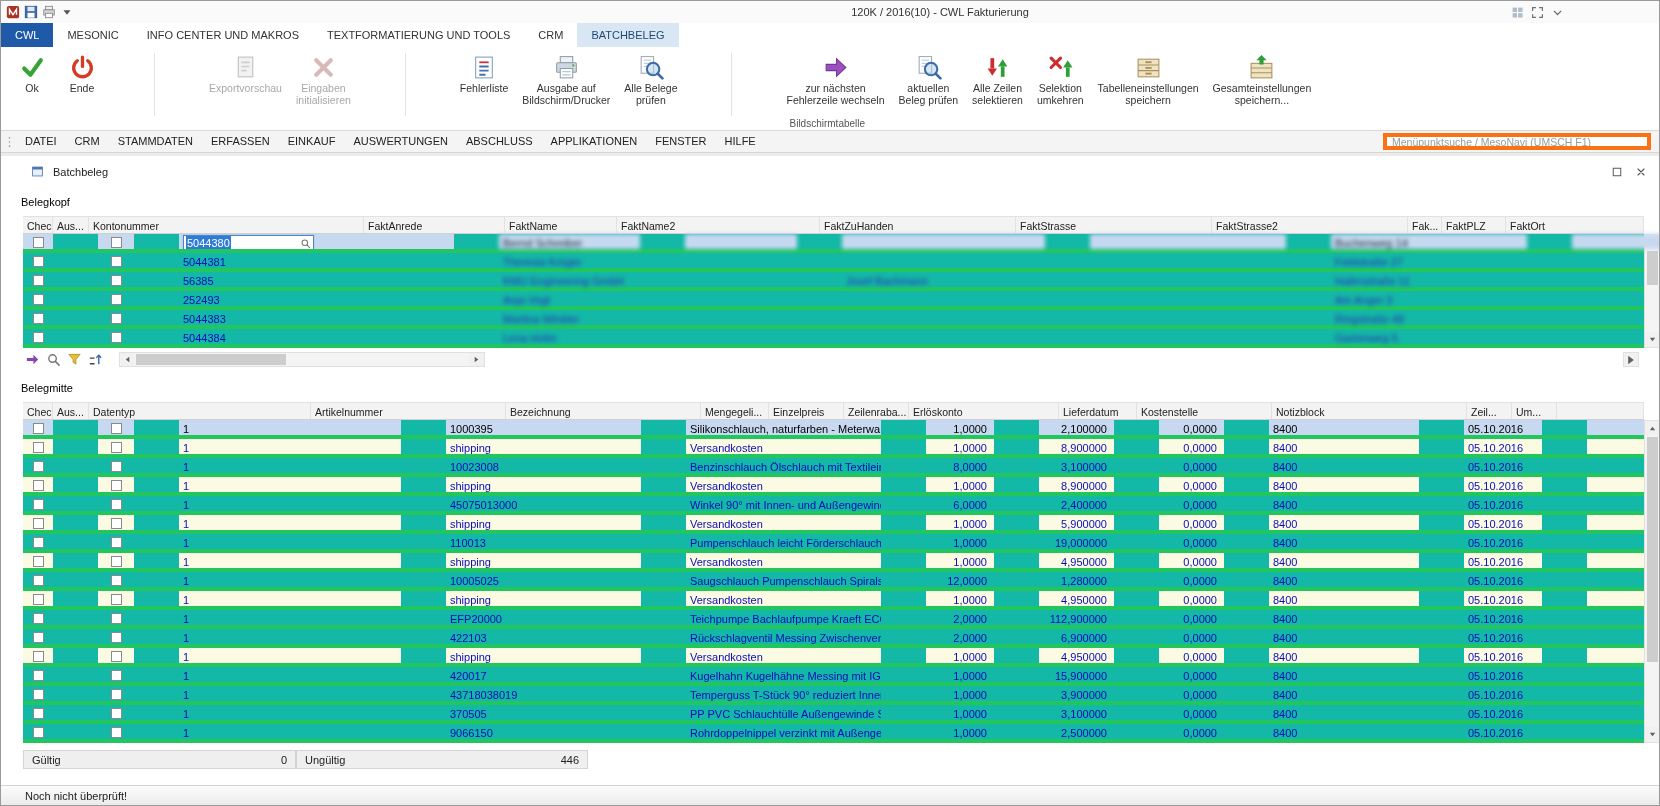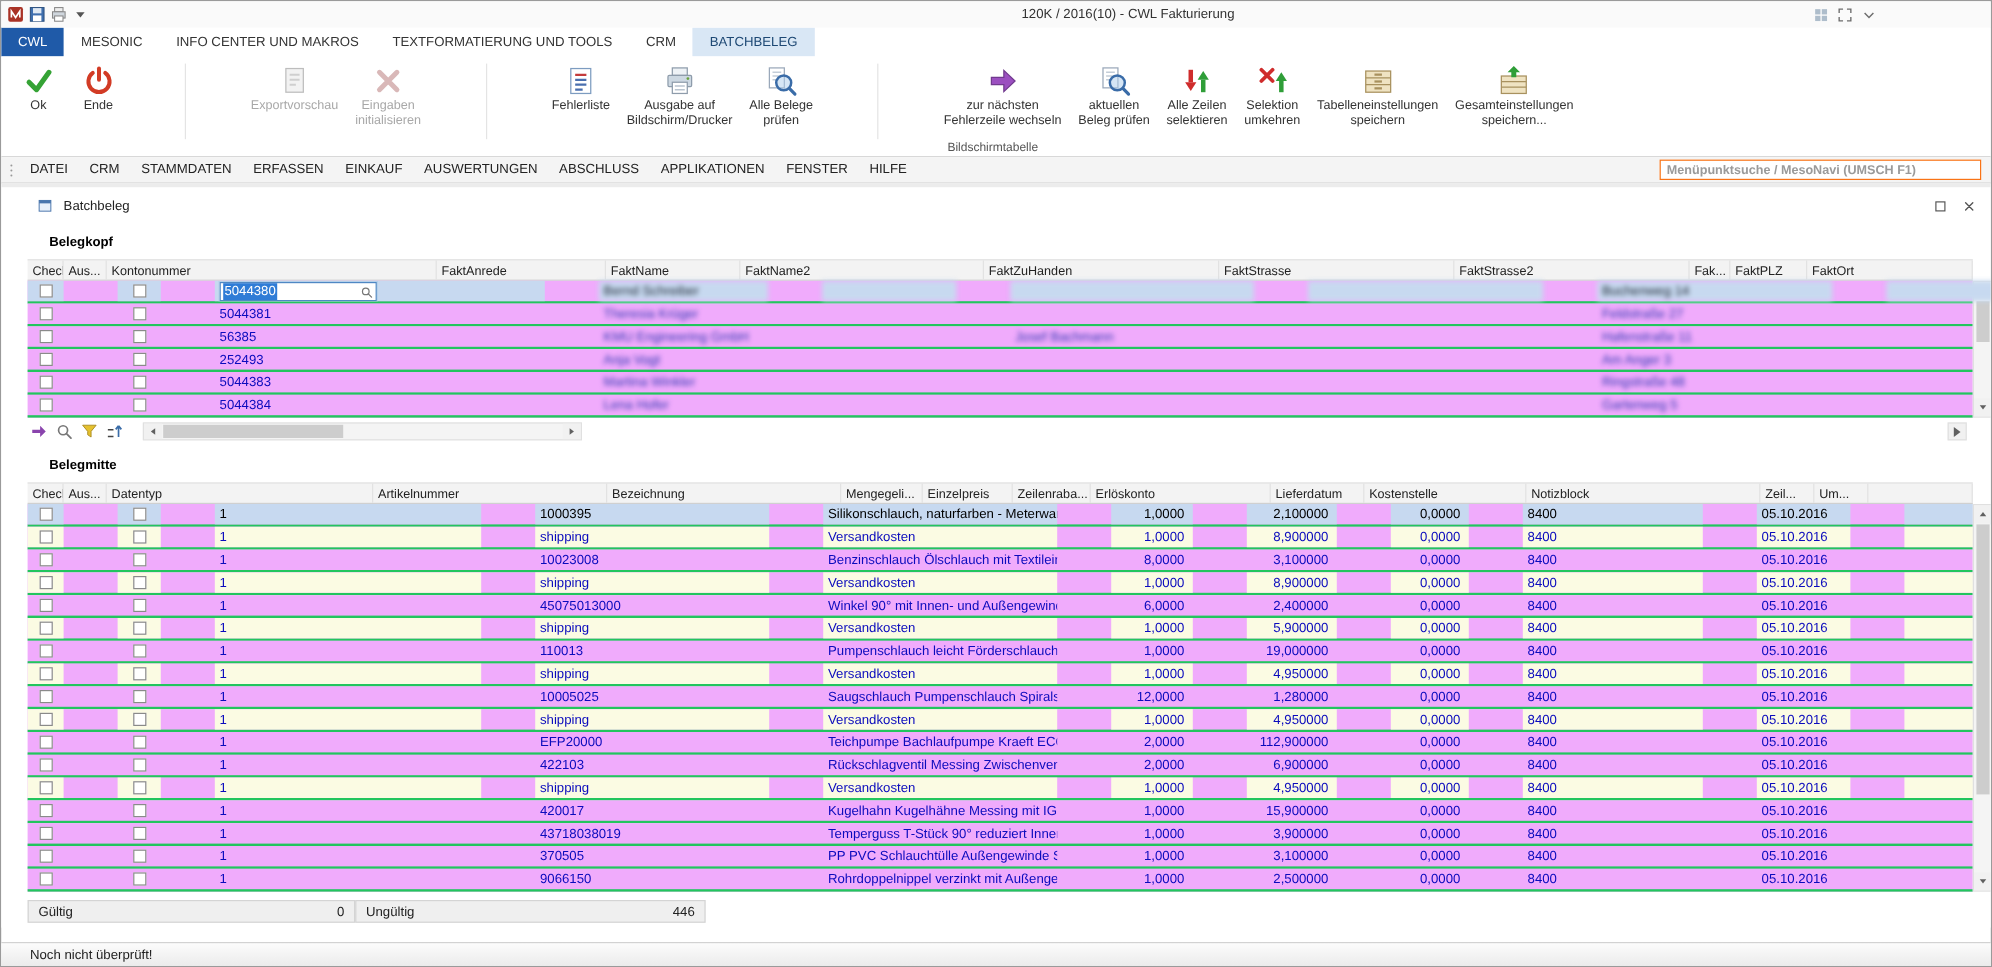"Menüpunktsuche / MesoNavi (UMSCH F1)" .menu-search { border: 1px solid #f97316 -> 4px solid #f97316; font-weight: bold -> none }
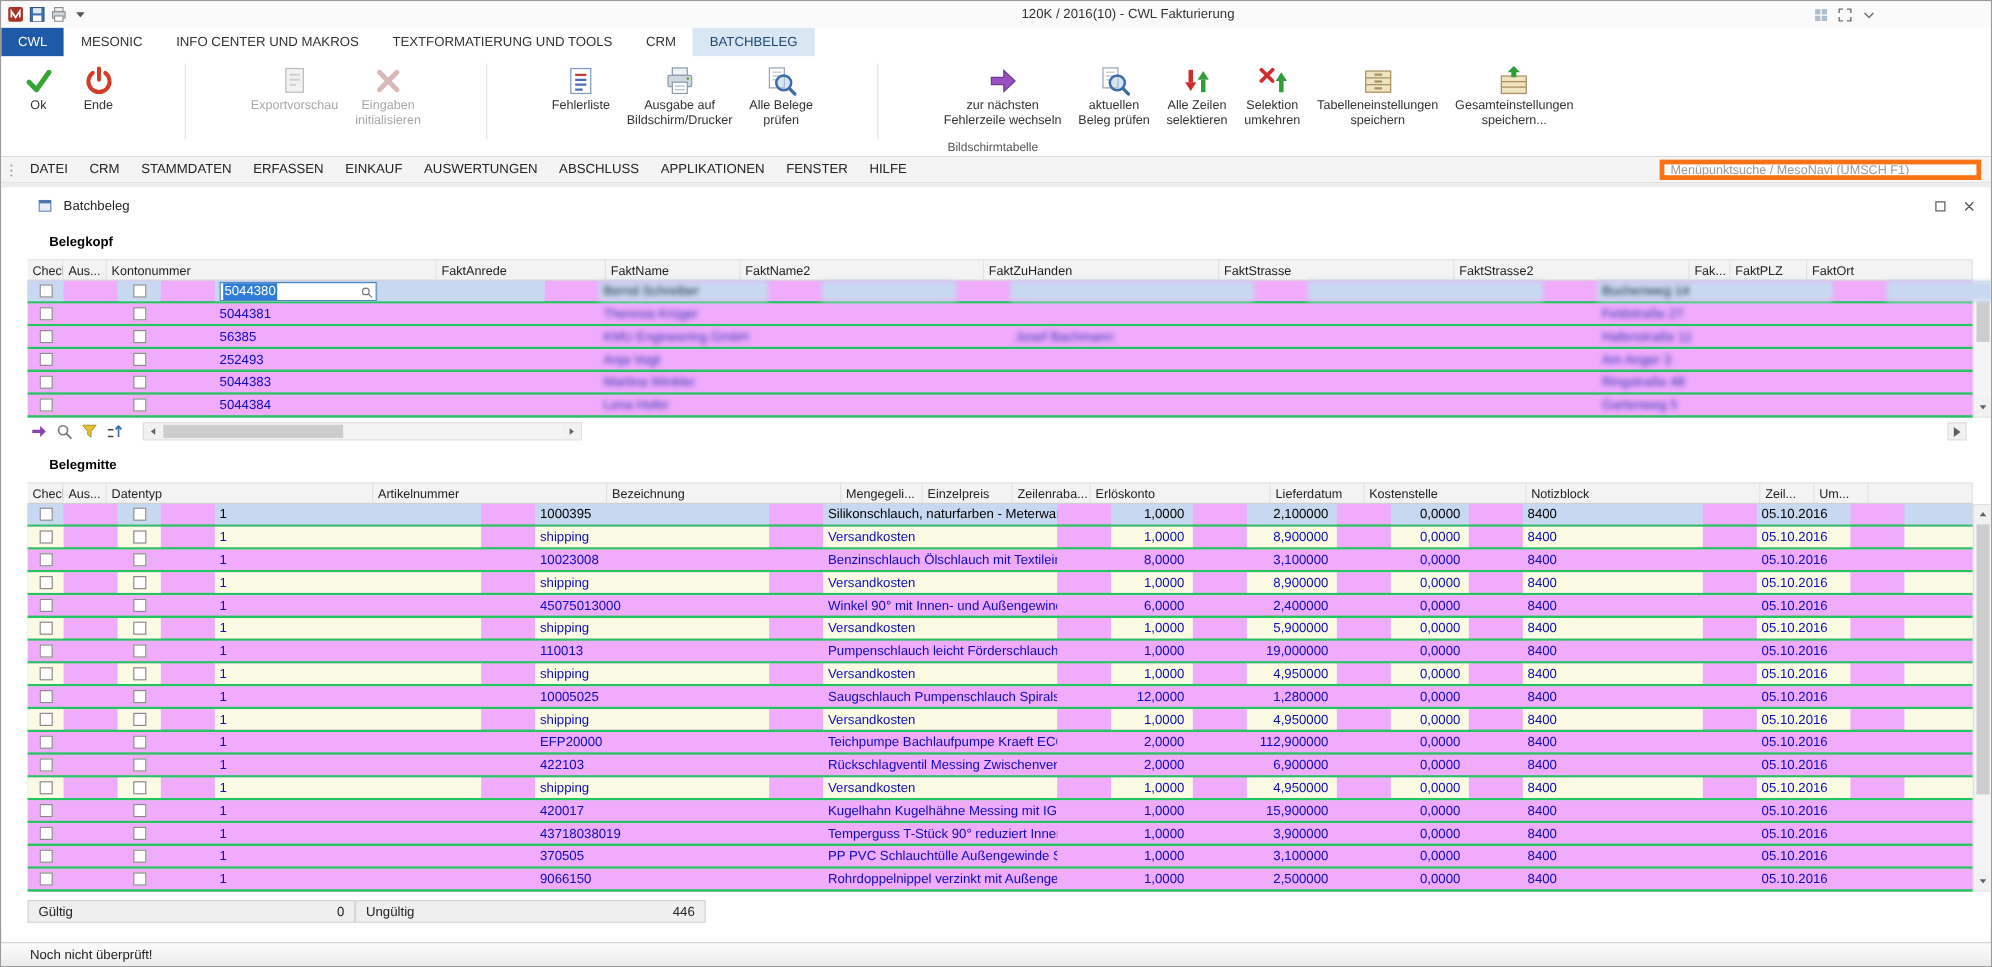"Belegkopf" .section-label { font-weight: bold -> none; padding-left: 40px -> 20px }
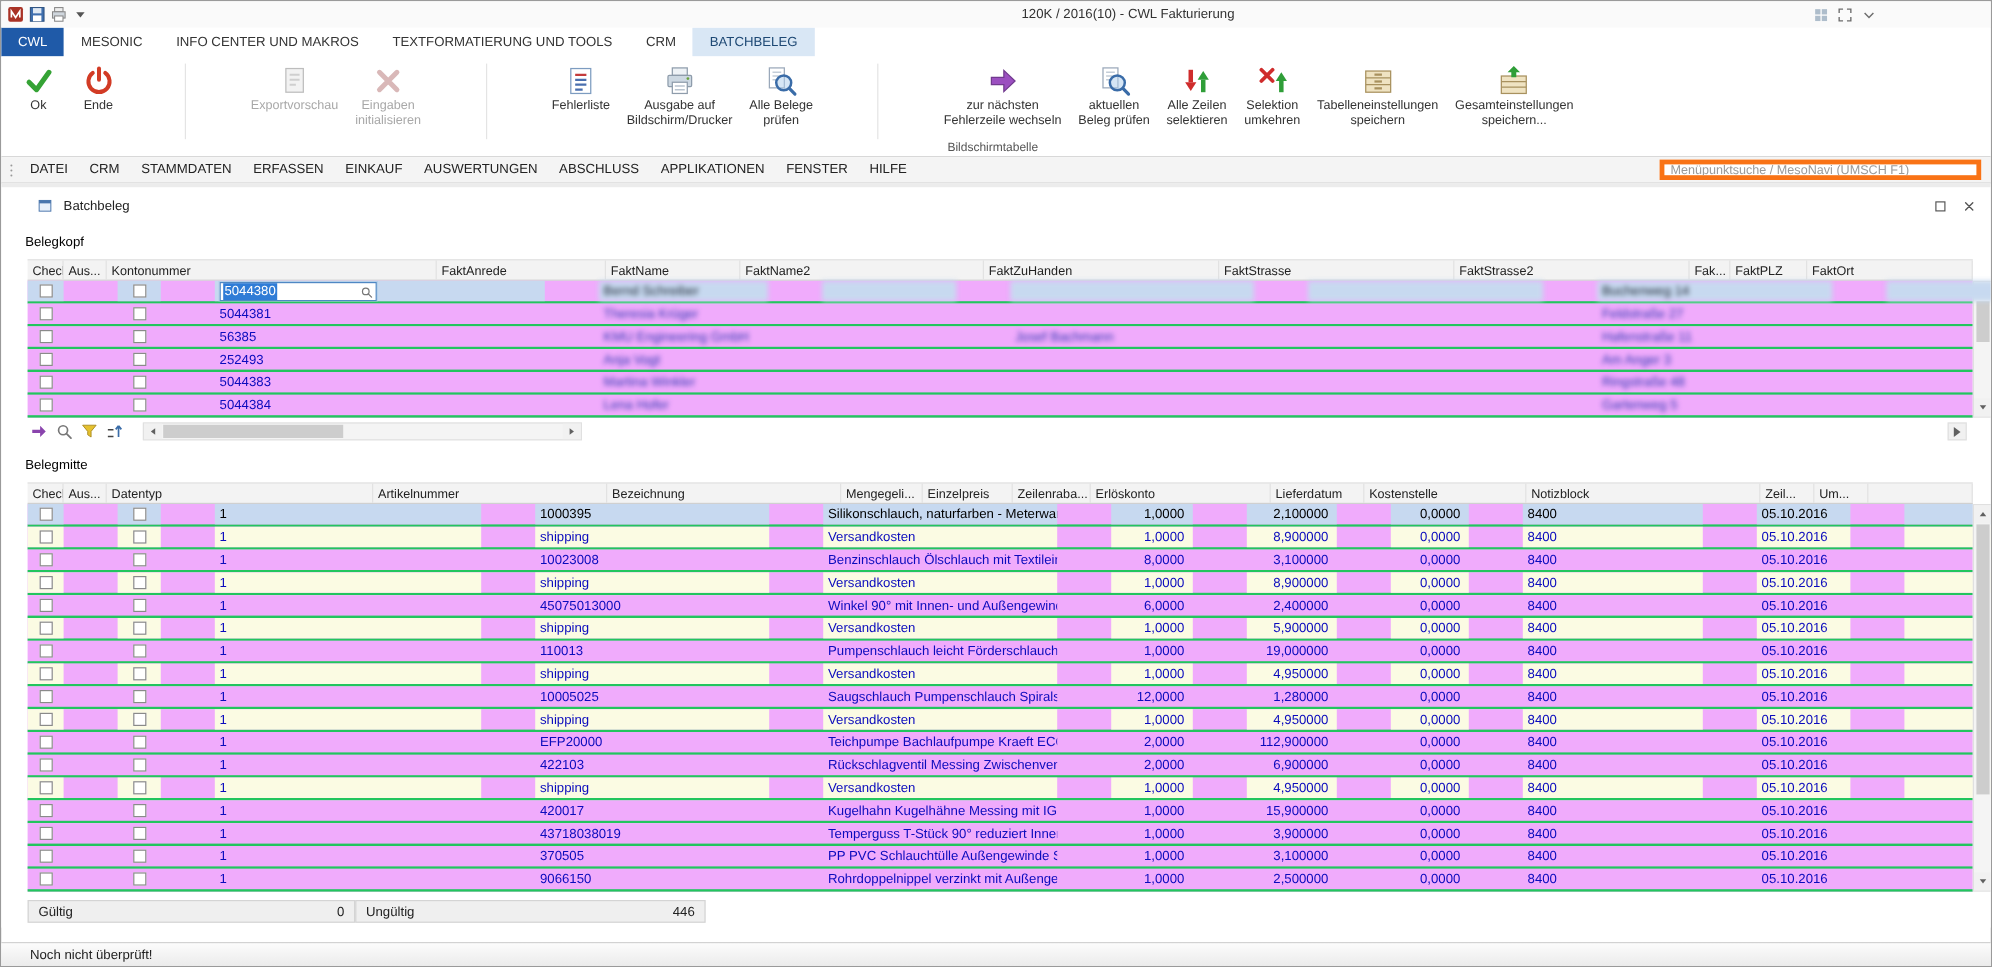"5044380" .tr { background: #f0abfc -> #14b8a6; border-bottom: 2px solid #22c55e -> 4px solid #22c55e }
